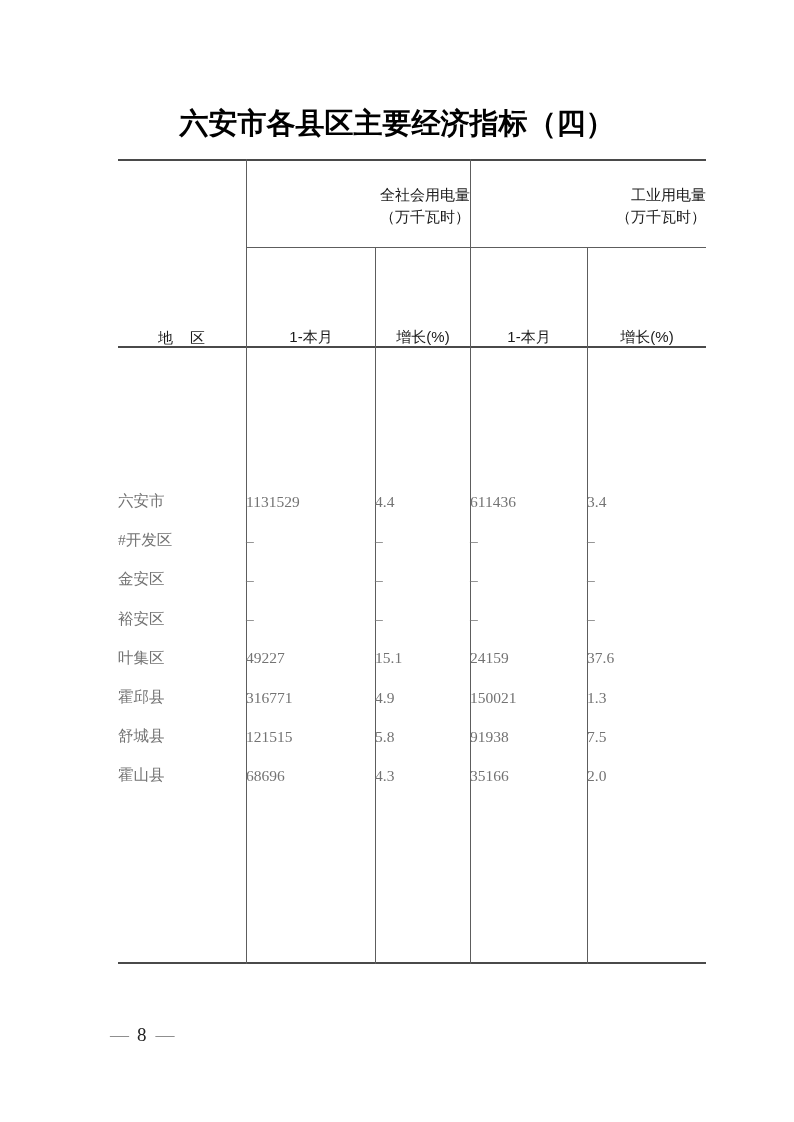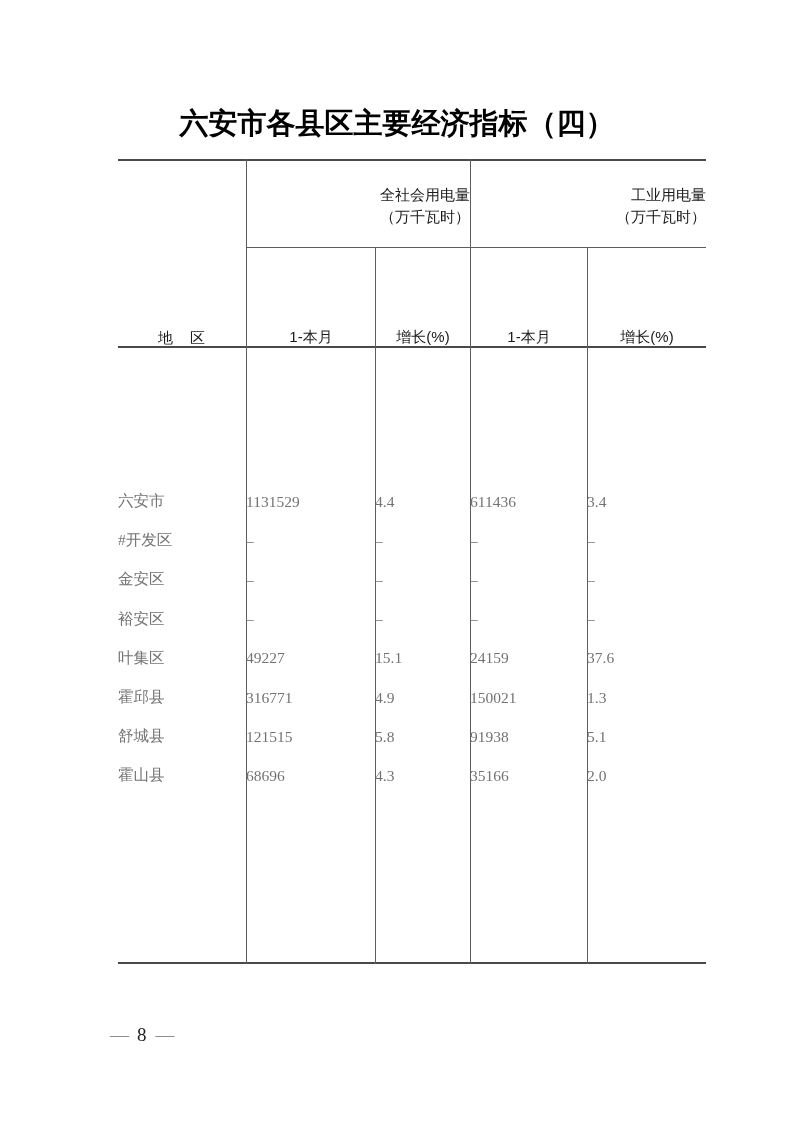"5.1" div.c { text: 5.1 -> 7.5 }
